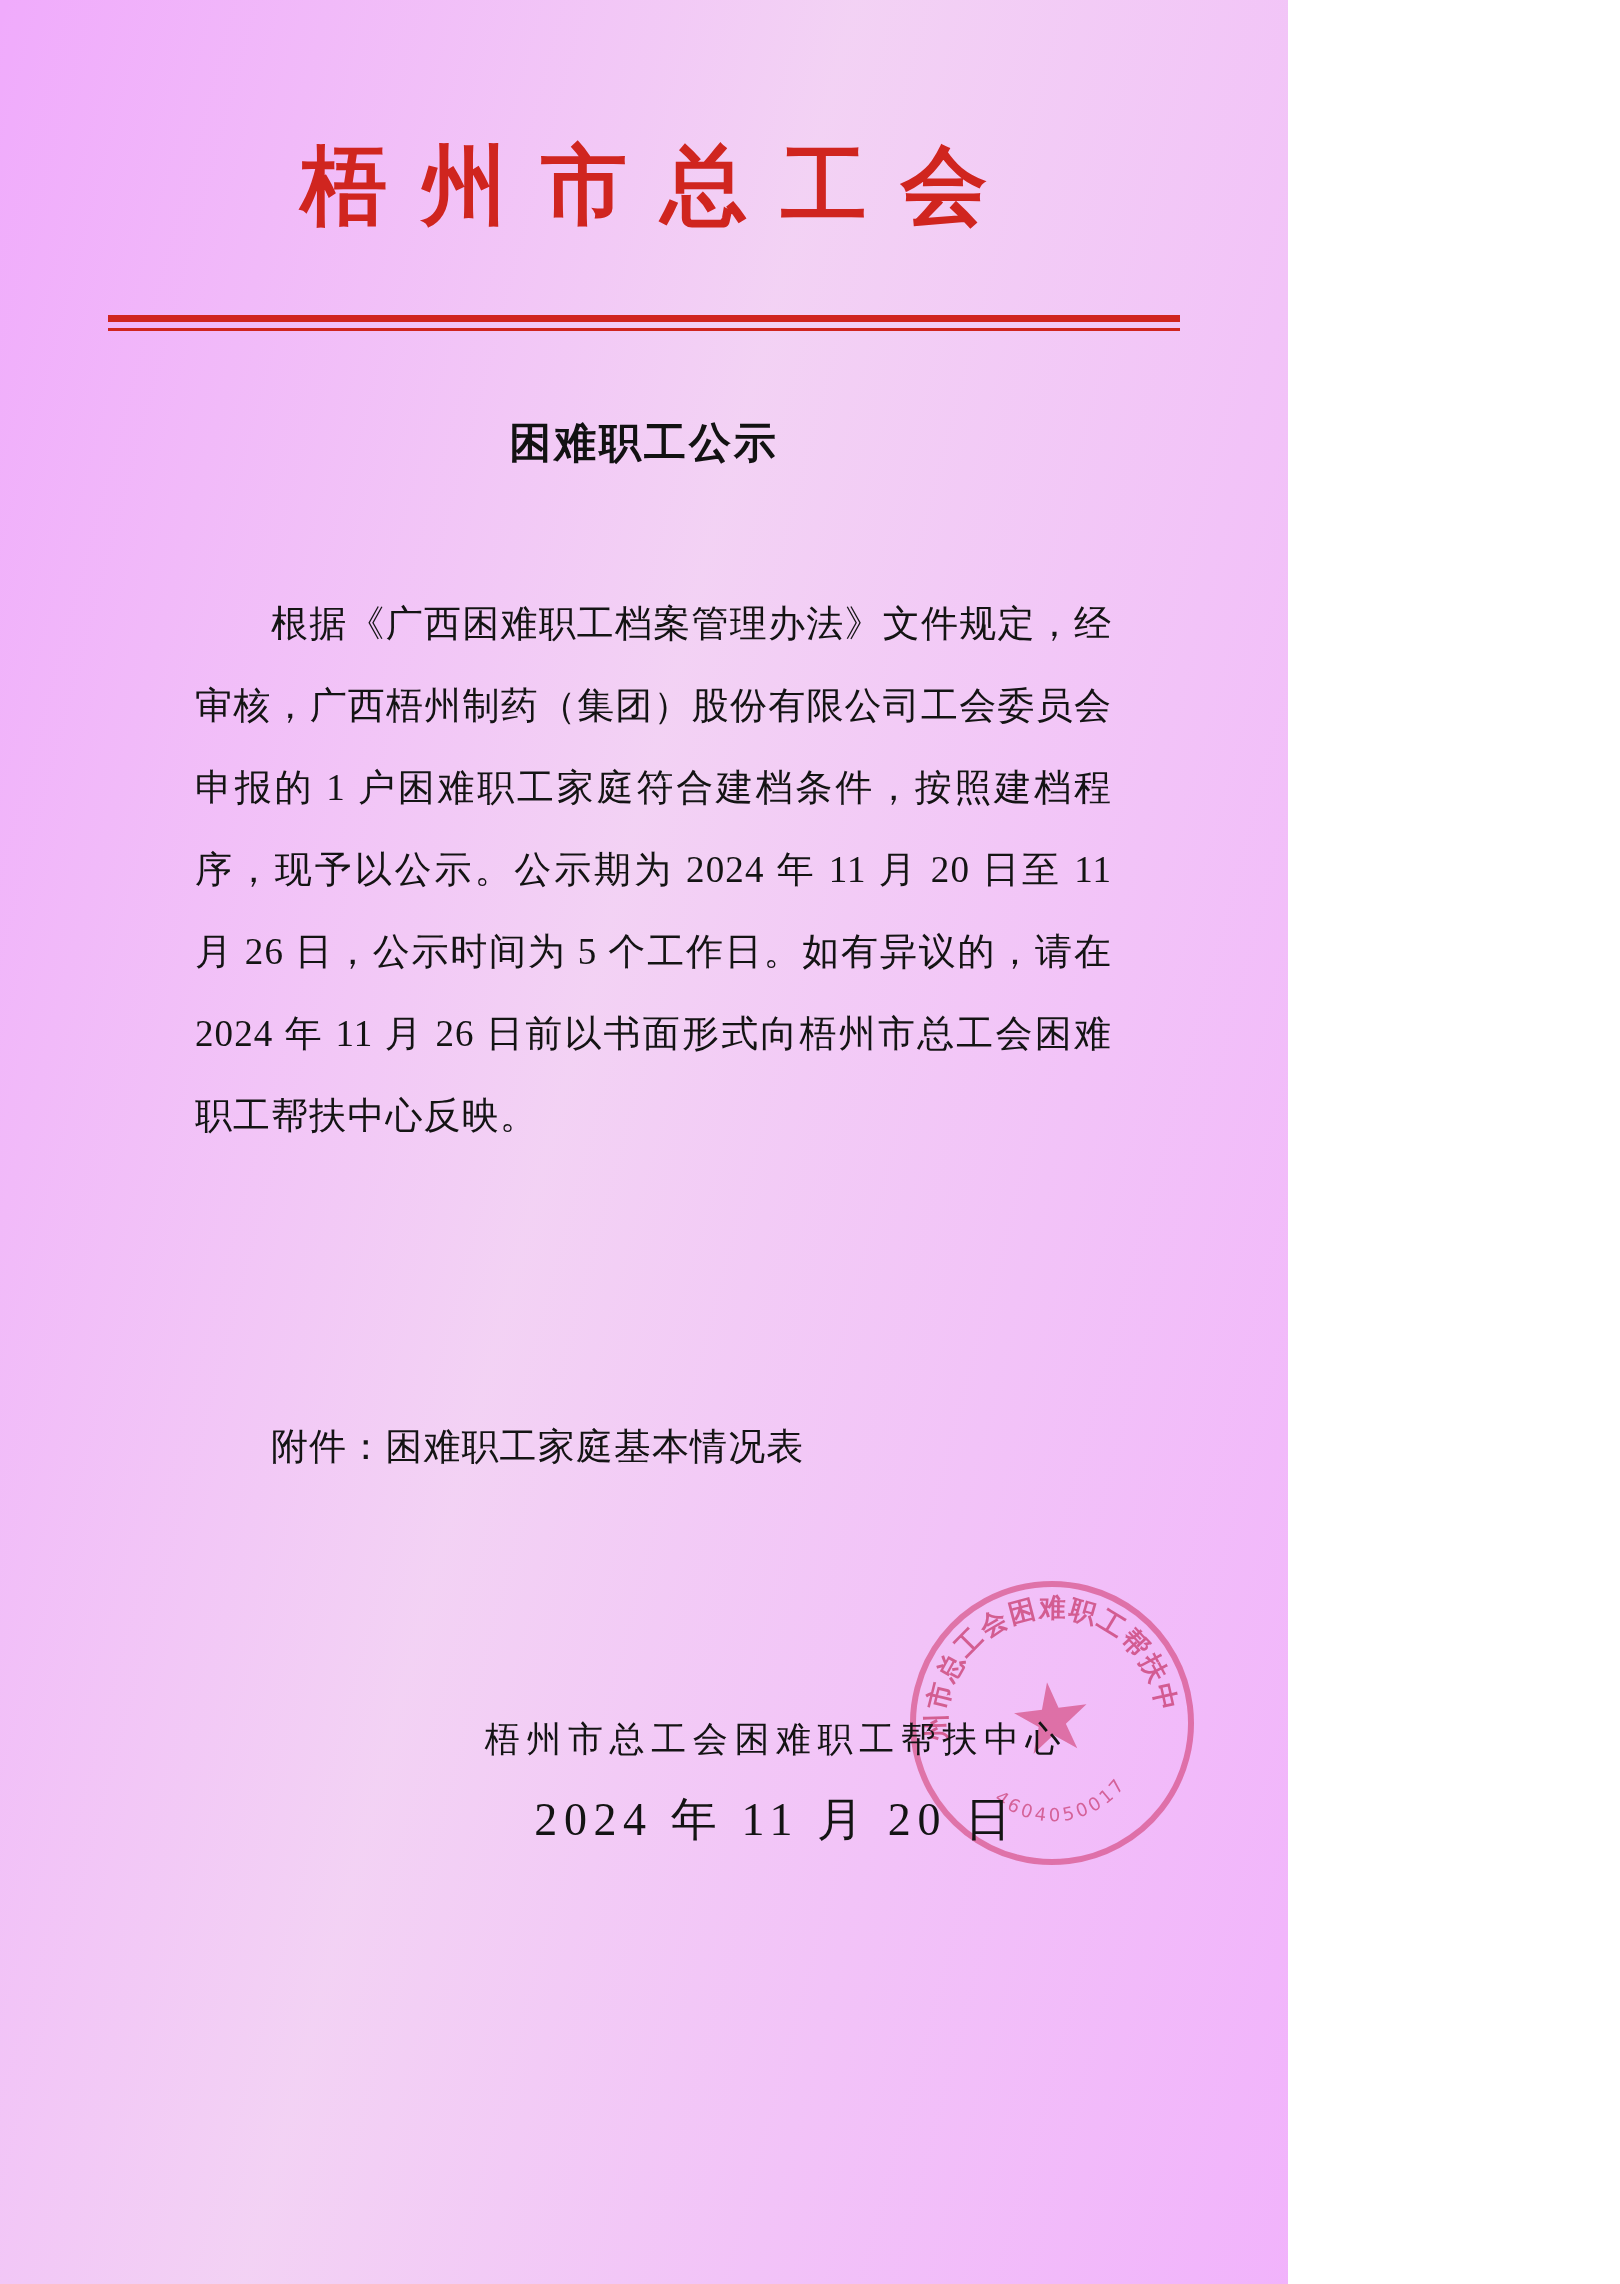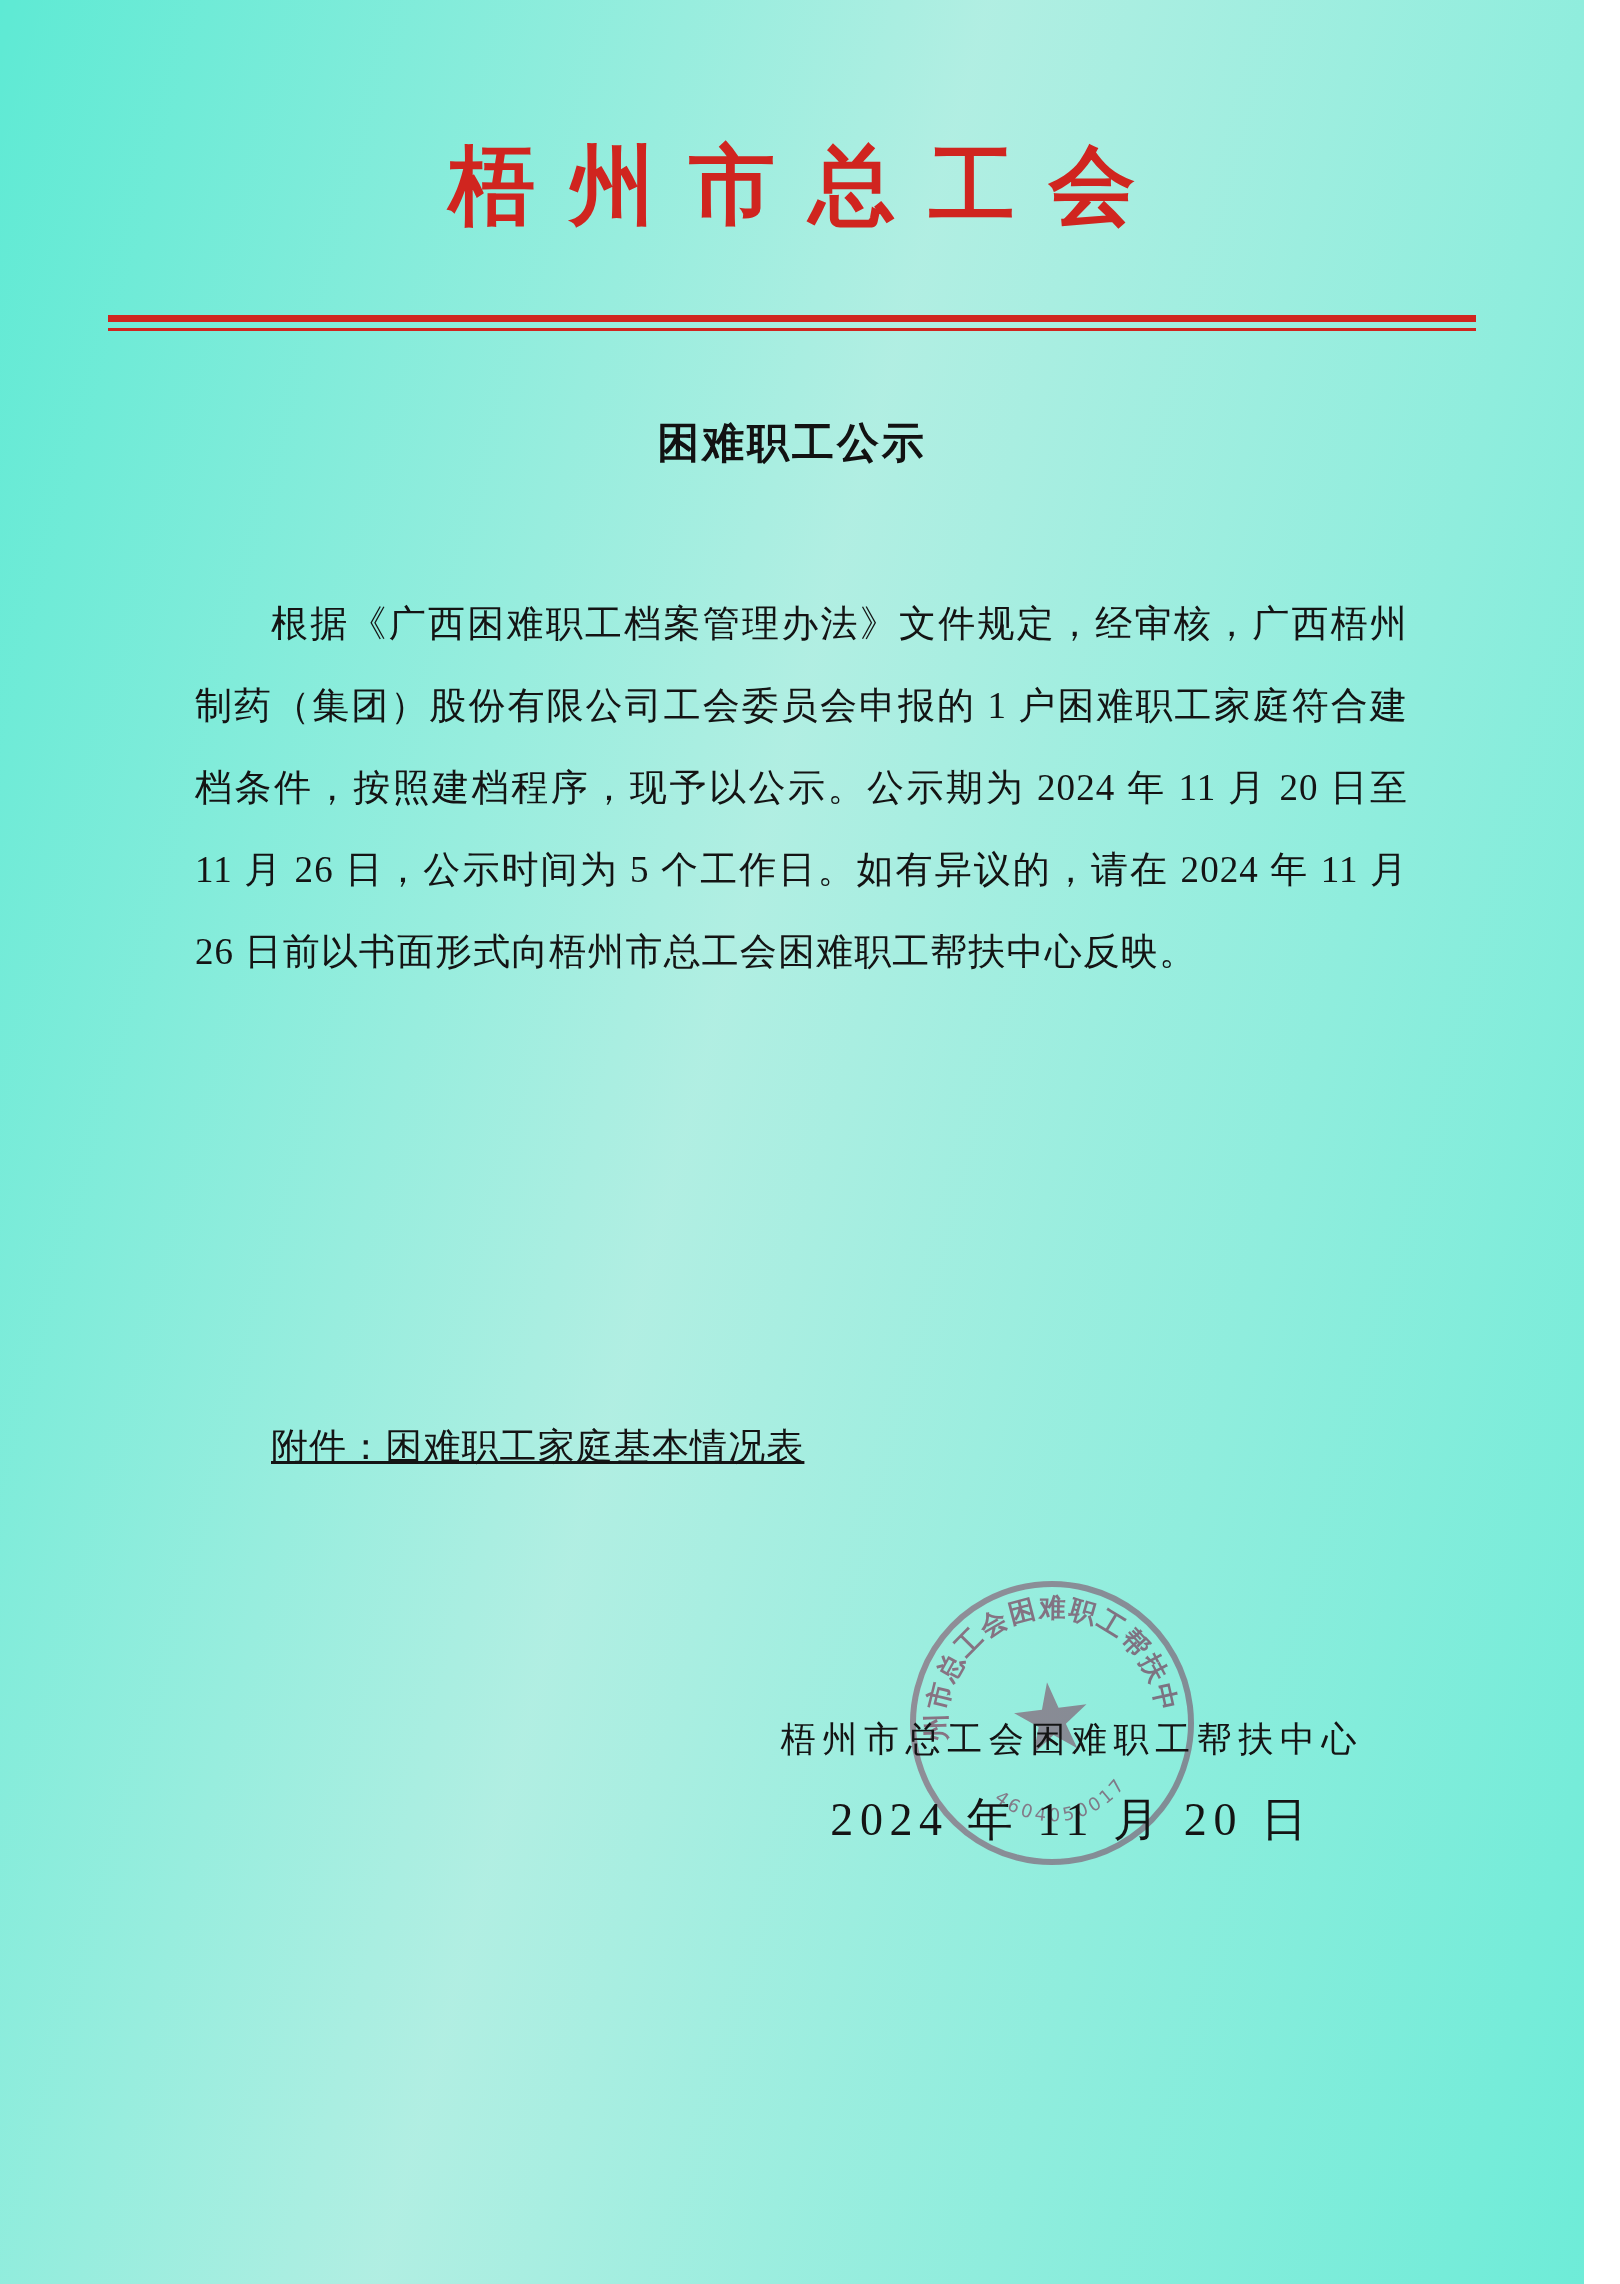"梧州市总工会" .page { background: #5eead4 -> #f0abfc; width: 1584px -> 1288px }
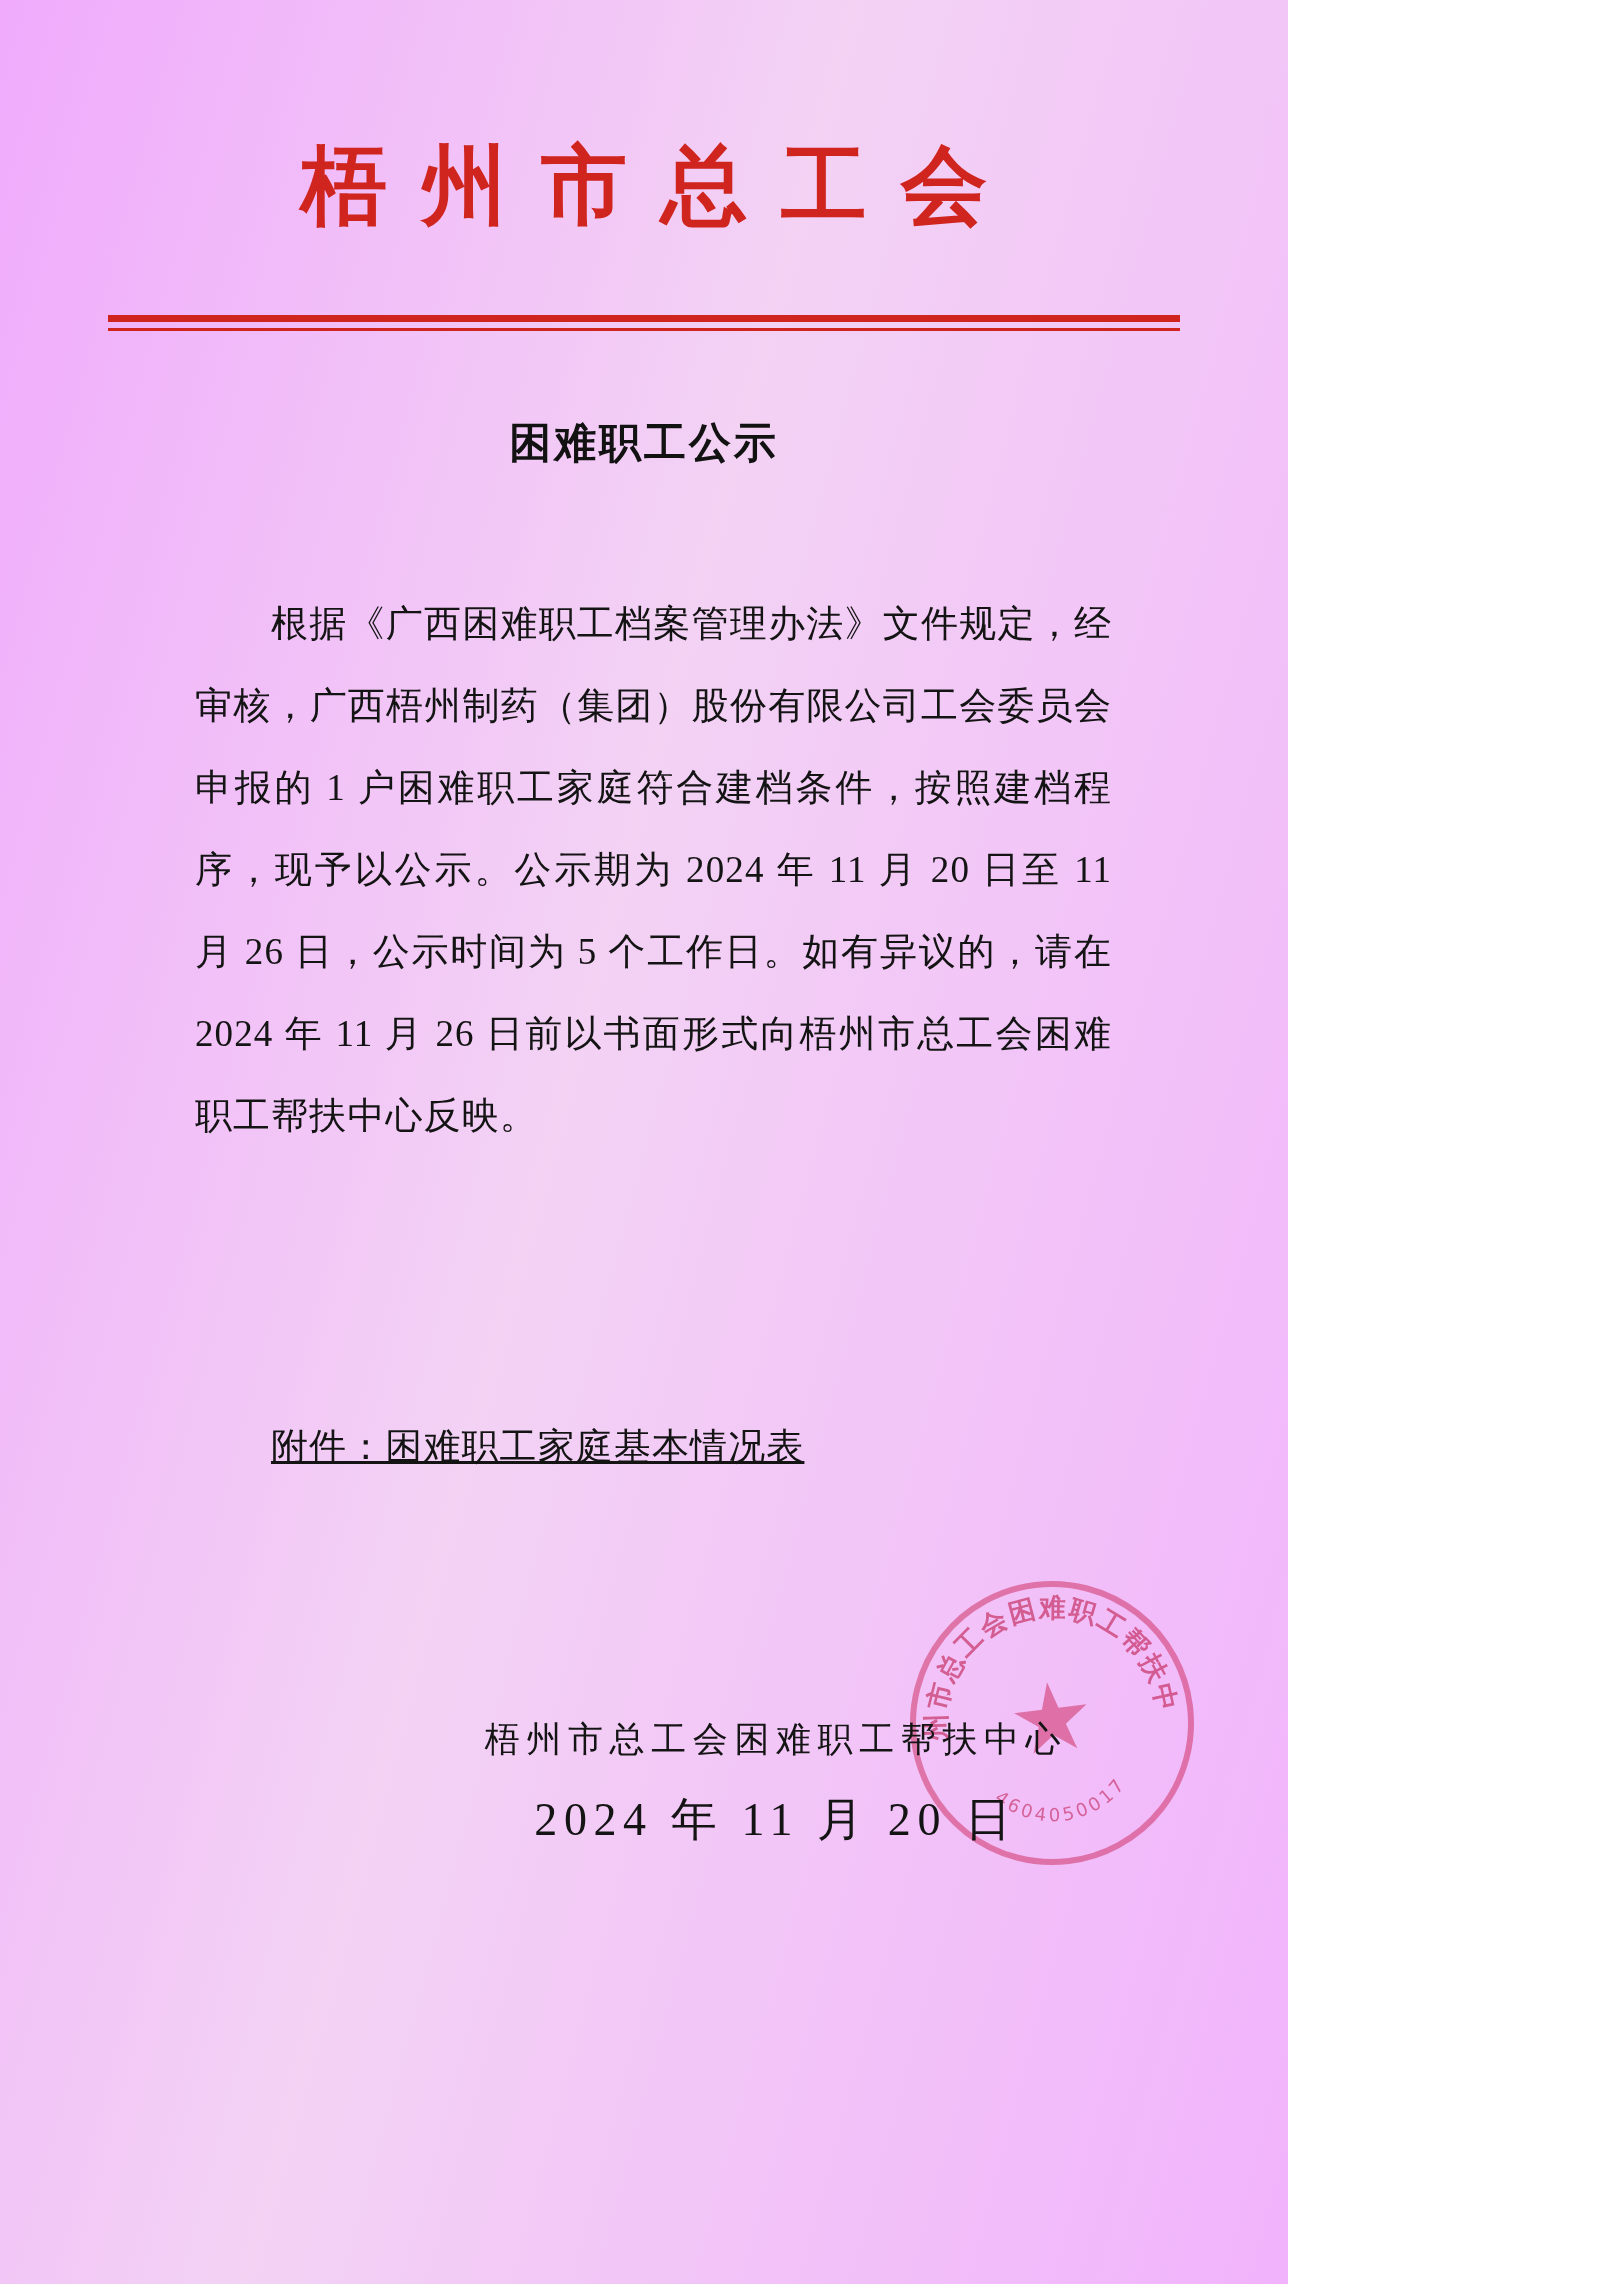"附件：困难职工家庭基本情况表" .attach { text-decoration: underline -> none }
